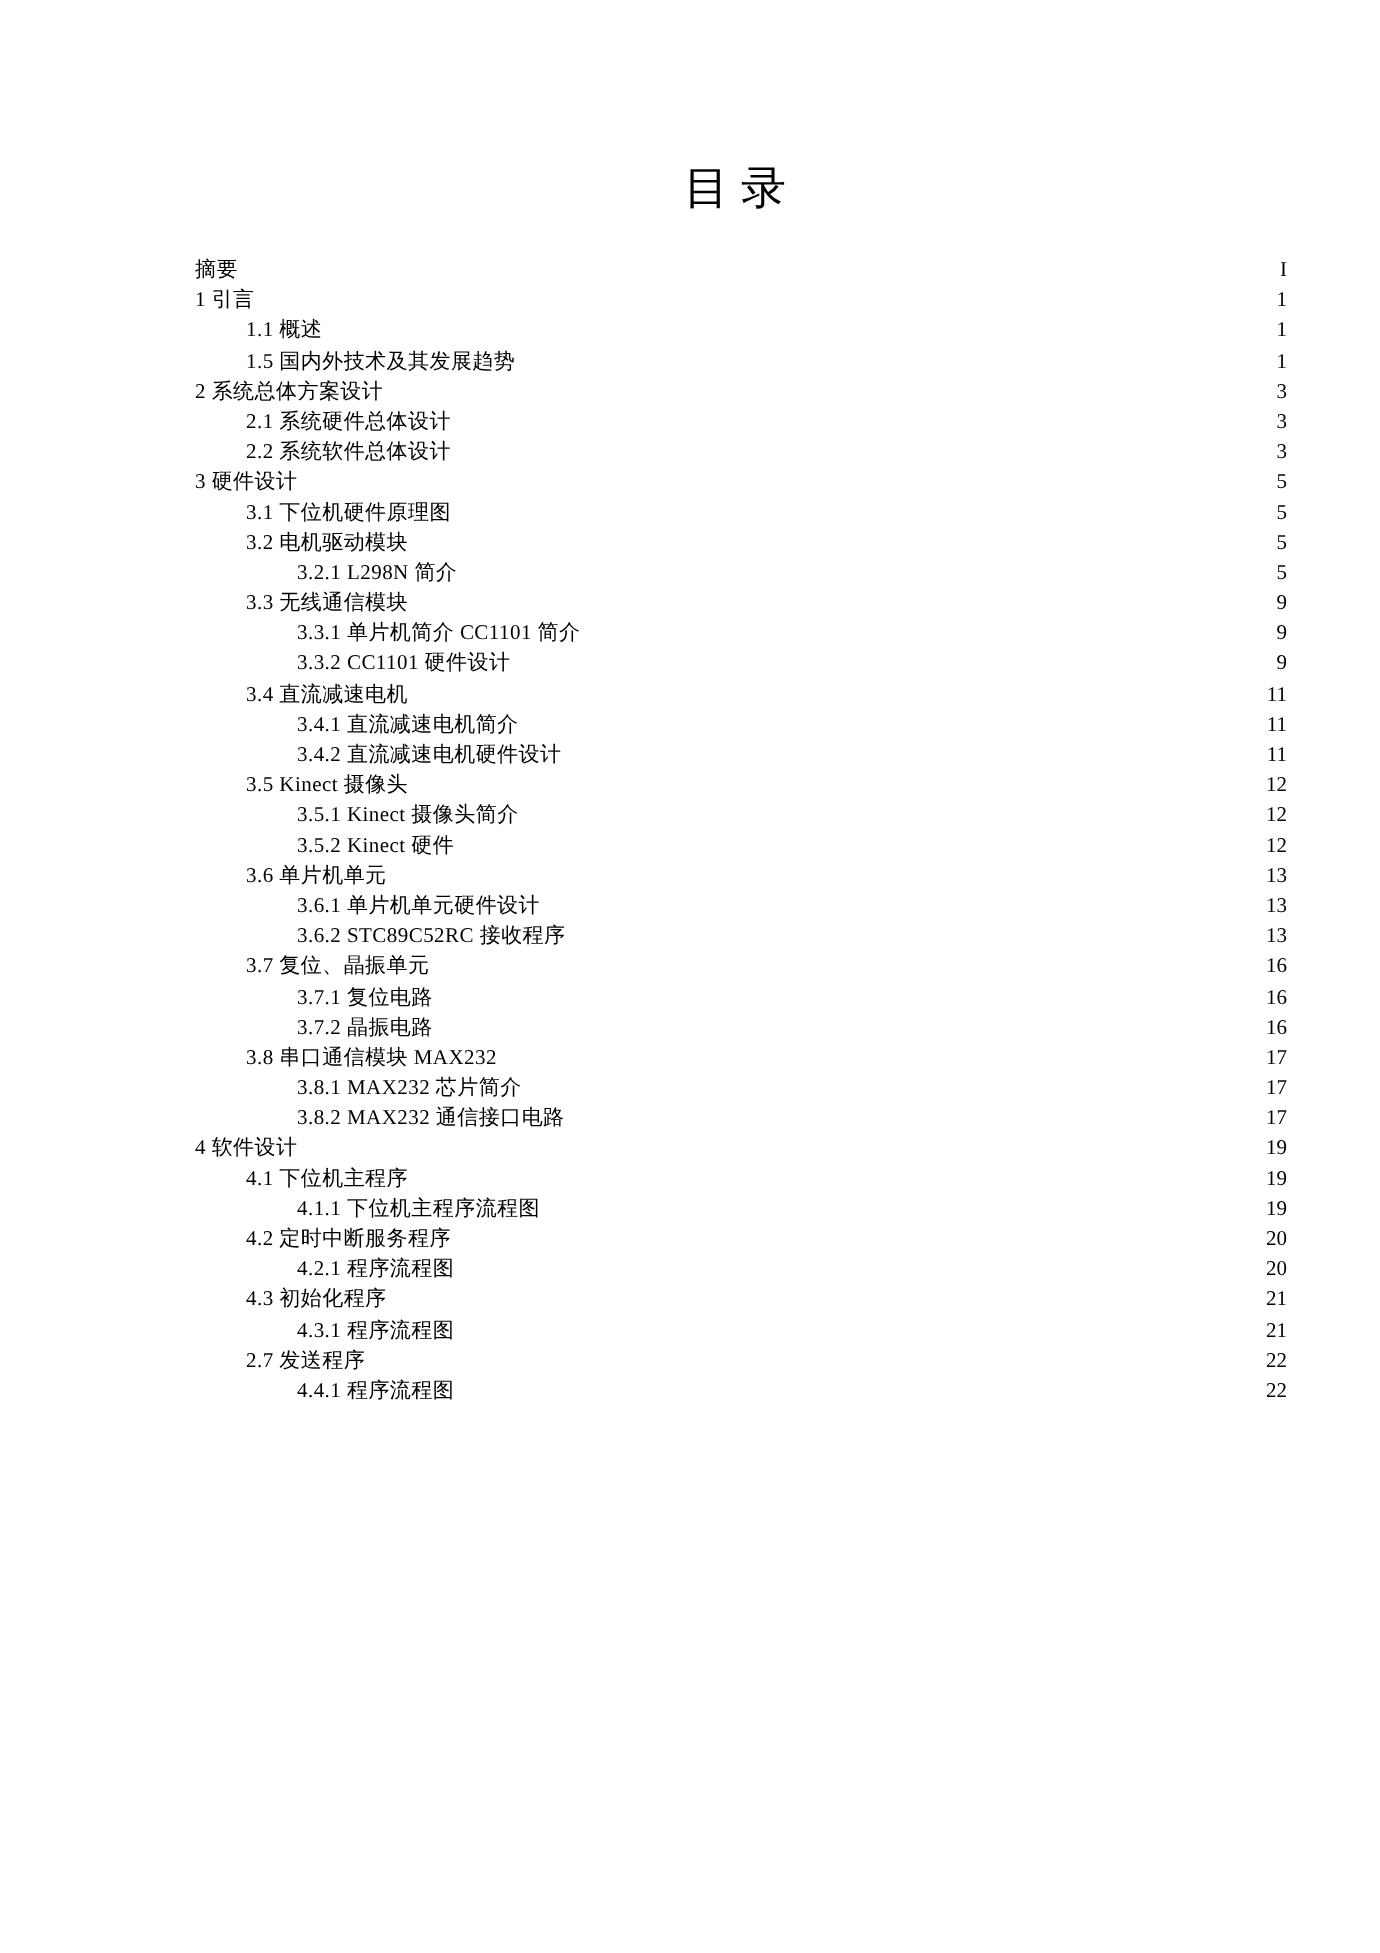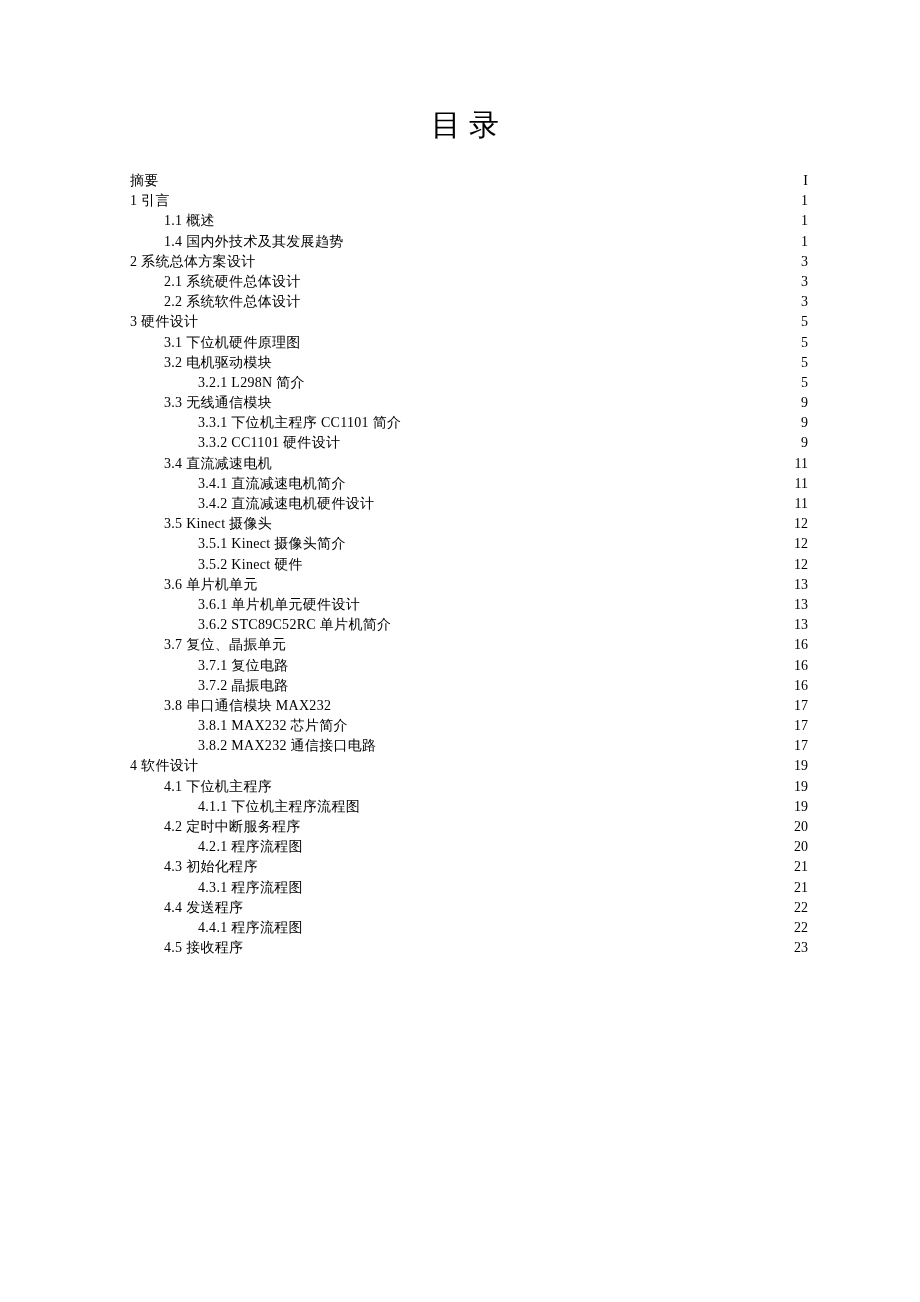"目录" .page { padding: 105px 112px 60px 130px -> 105px 62px 60px 130px }
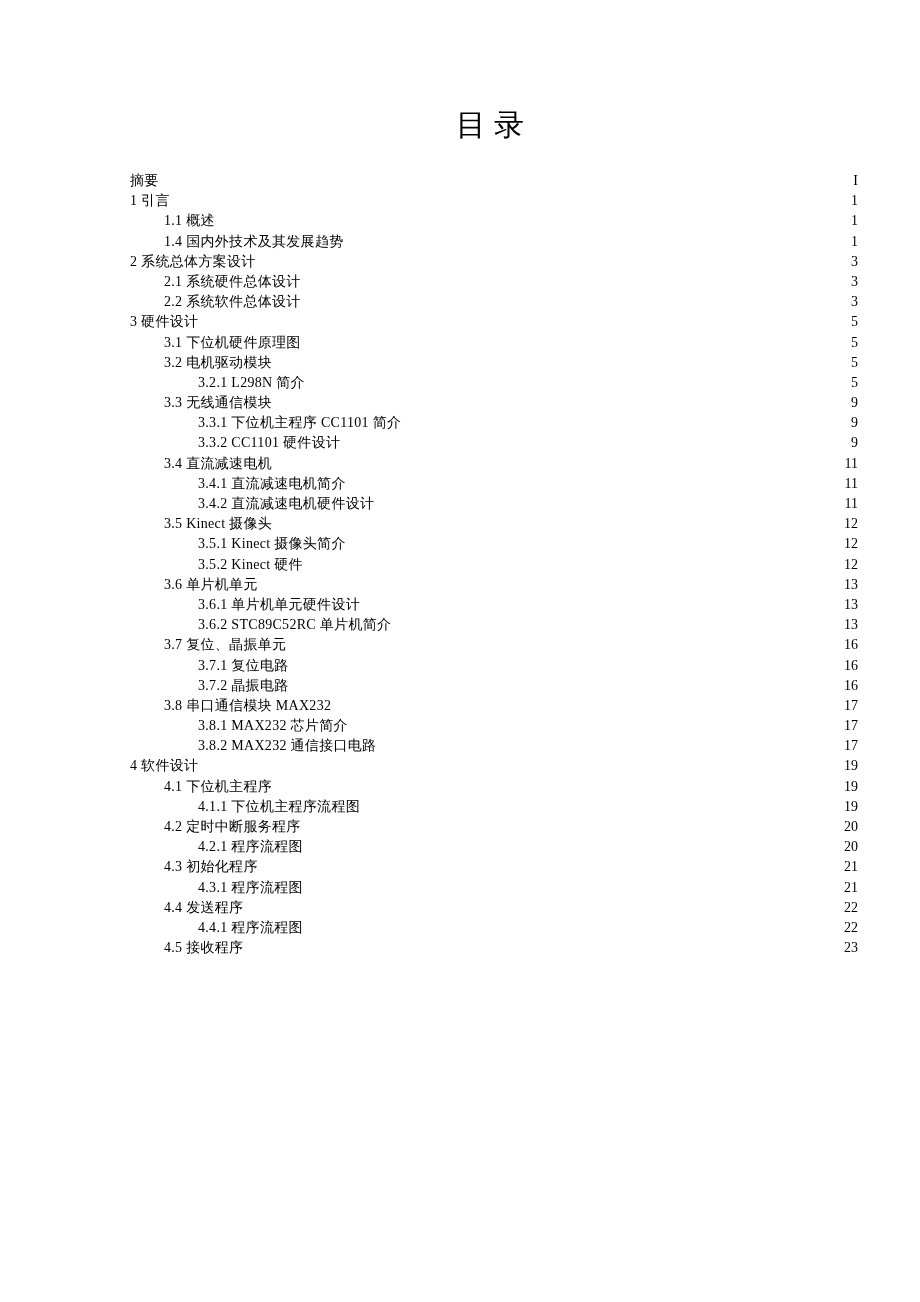"1.4 国内外技术及其发展趋势" span.toc-label { text: 1.4 -> 1.5 }
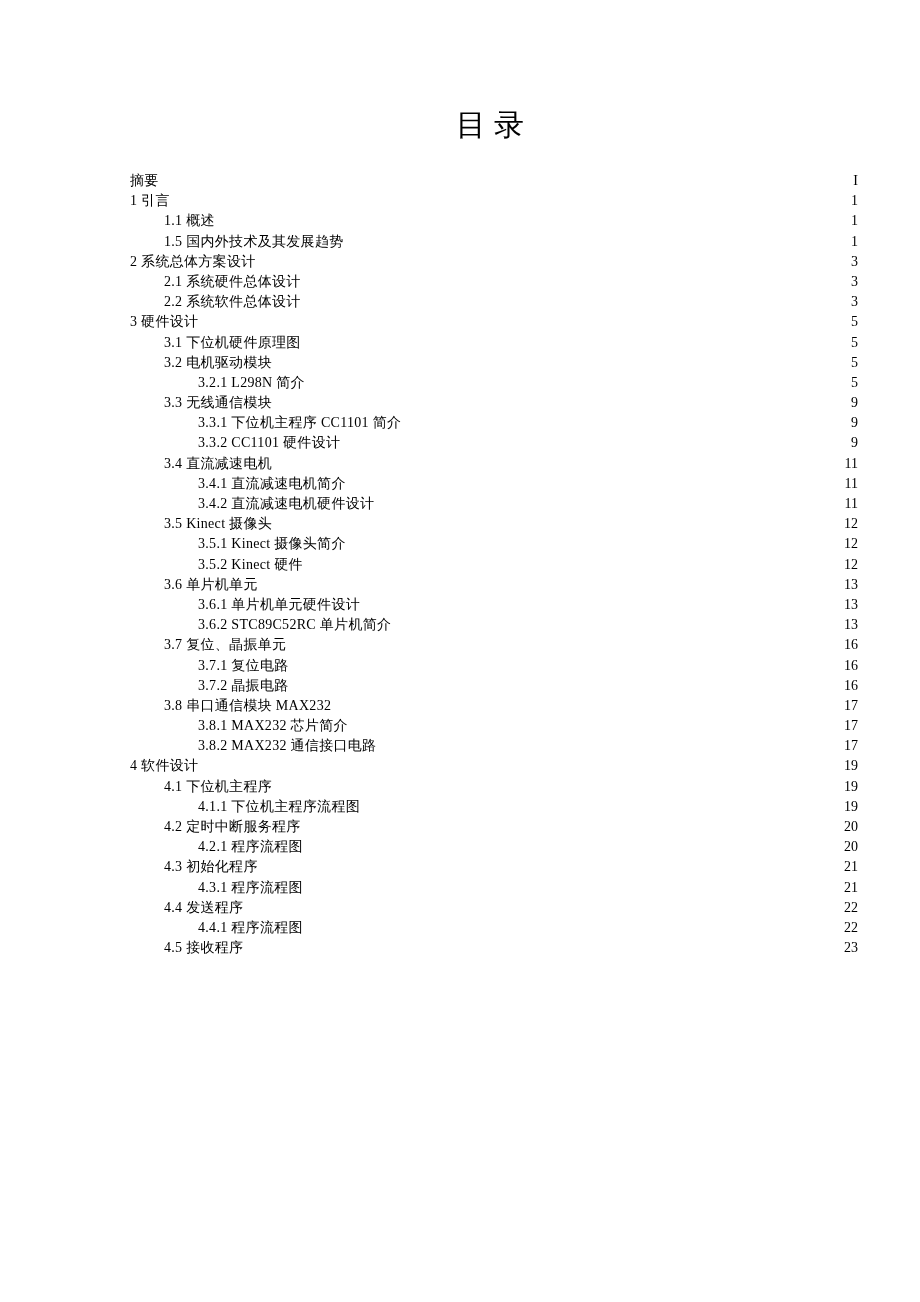"3.3.1 下位机主程序 CC1101 简介" span.toc-label { text: 下位机主程序 -> 单片机简介 }
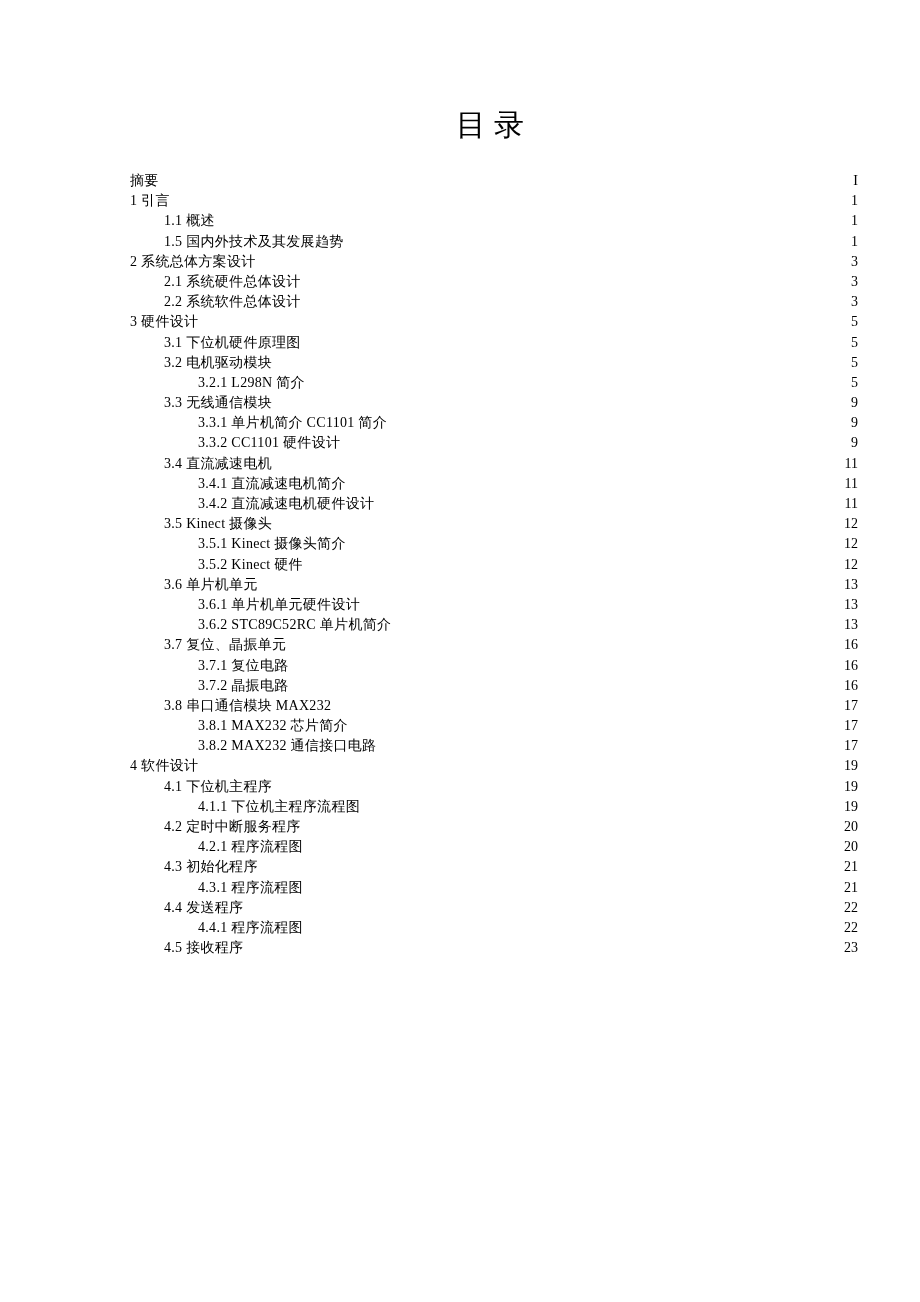"3.6.2 STC89C52RC 单片机简介" span.toc-label { text: 单片机简介 -> 接收程序 }
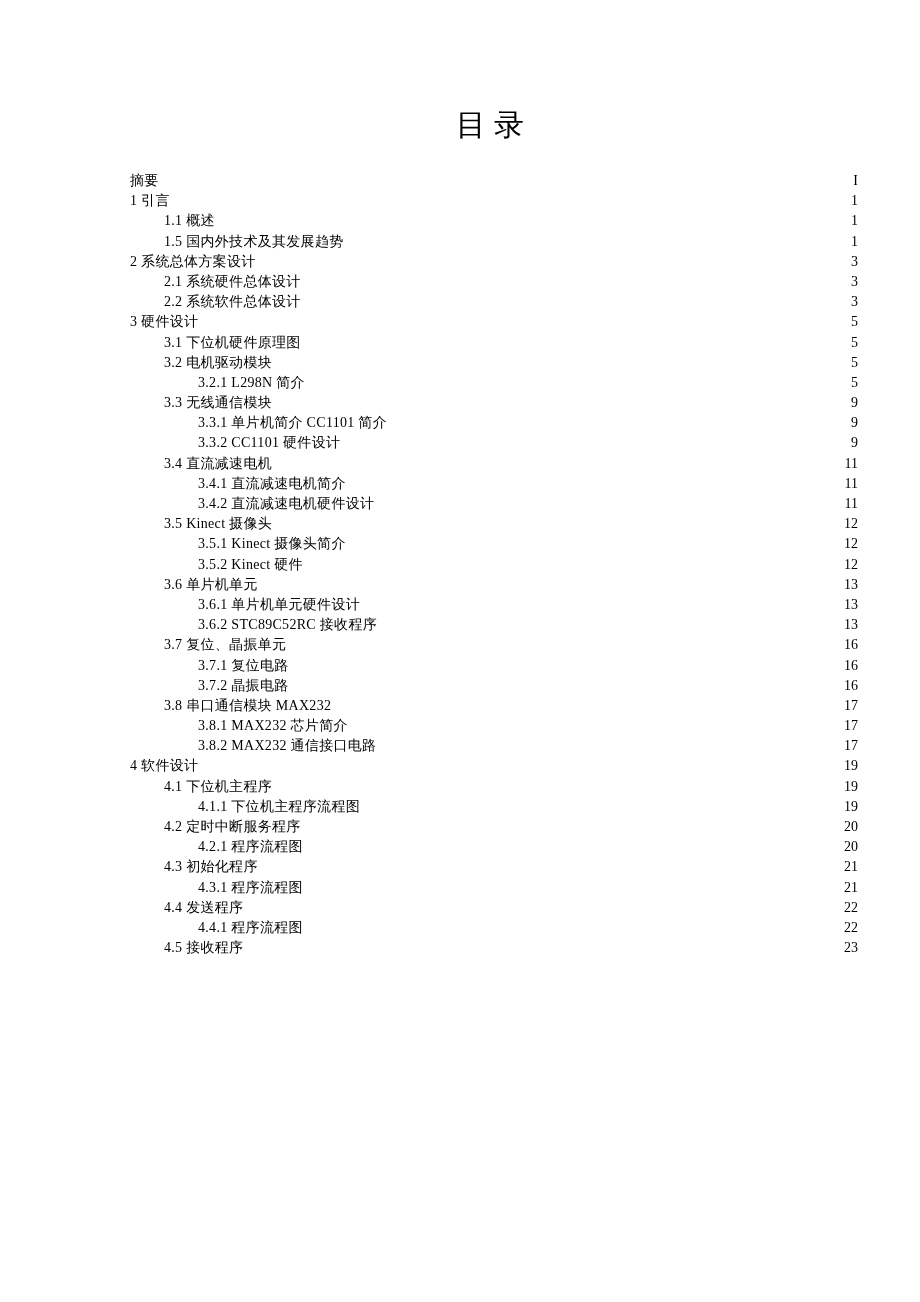"4.4 发送程序" span.toc-label { text: 4.4 -> 2.7 }
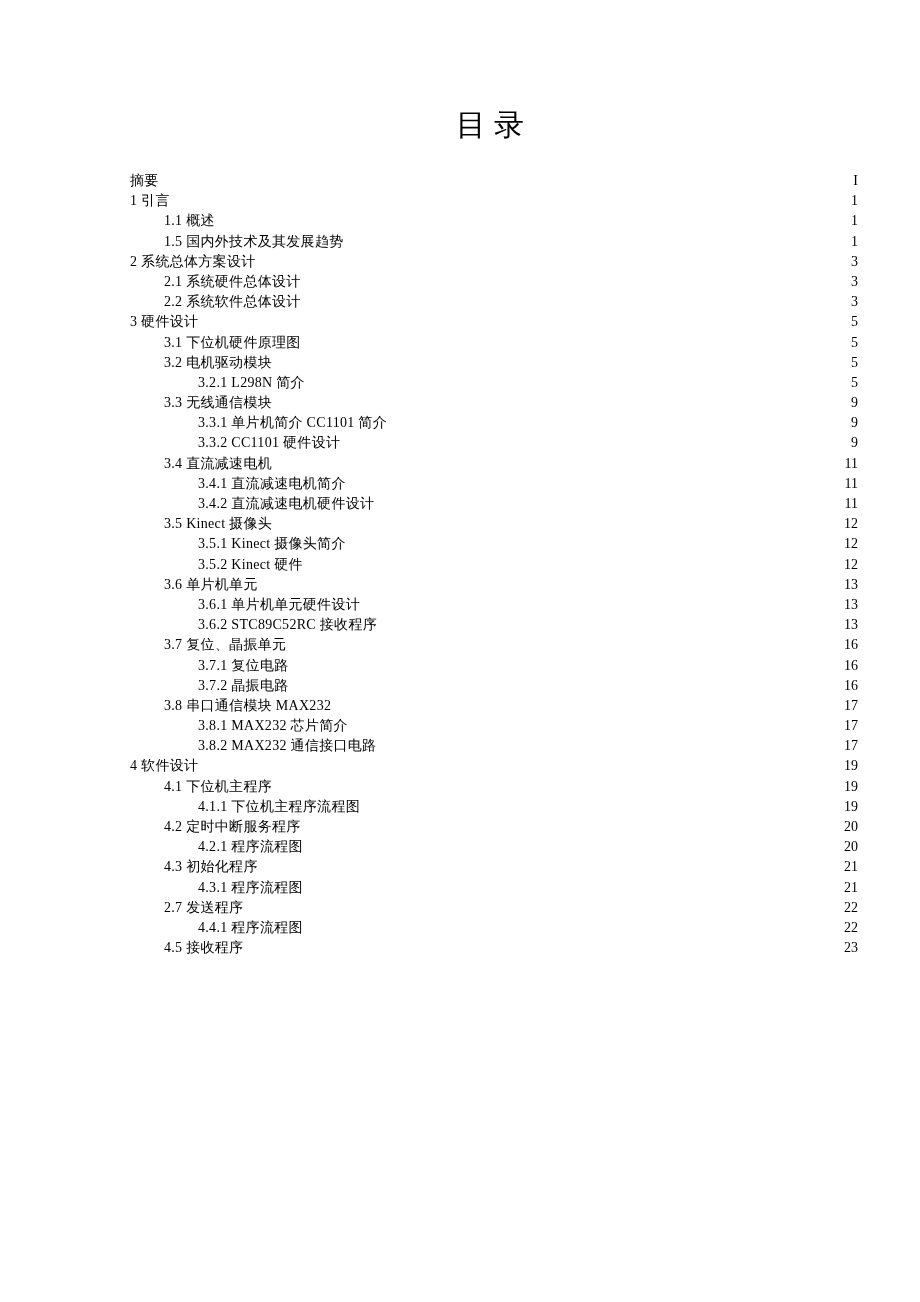"4.5 接收程序" div.toc-row { html: <div> <span>4.5 接收程序</span> <span></span> <span>23</span> </div> -> none }
